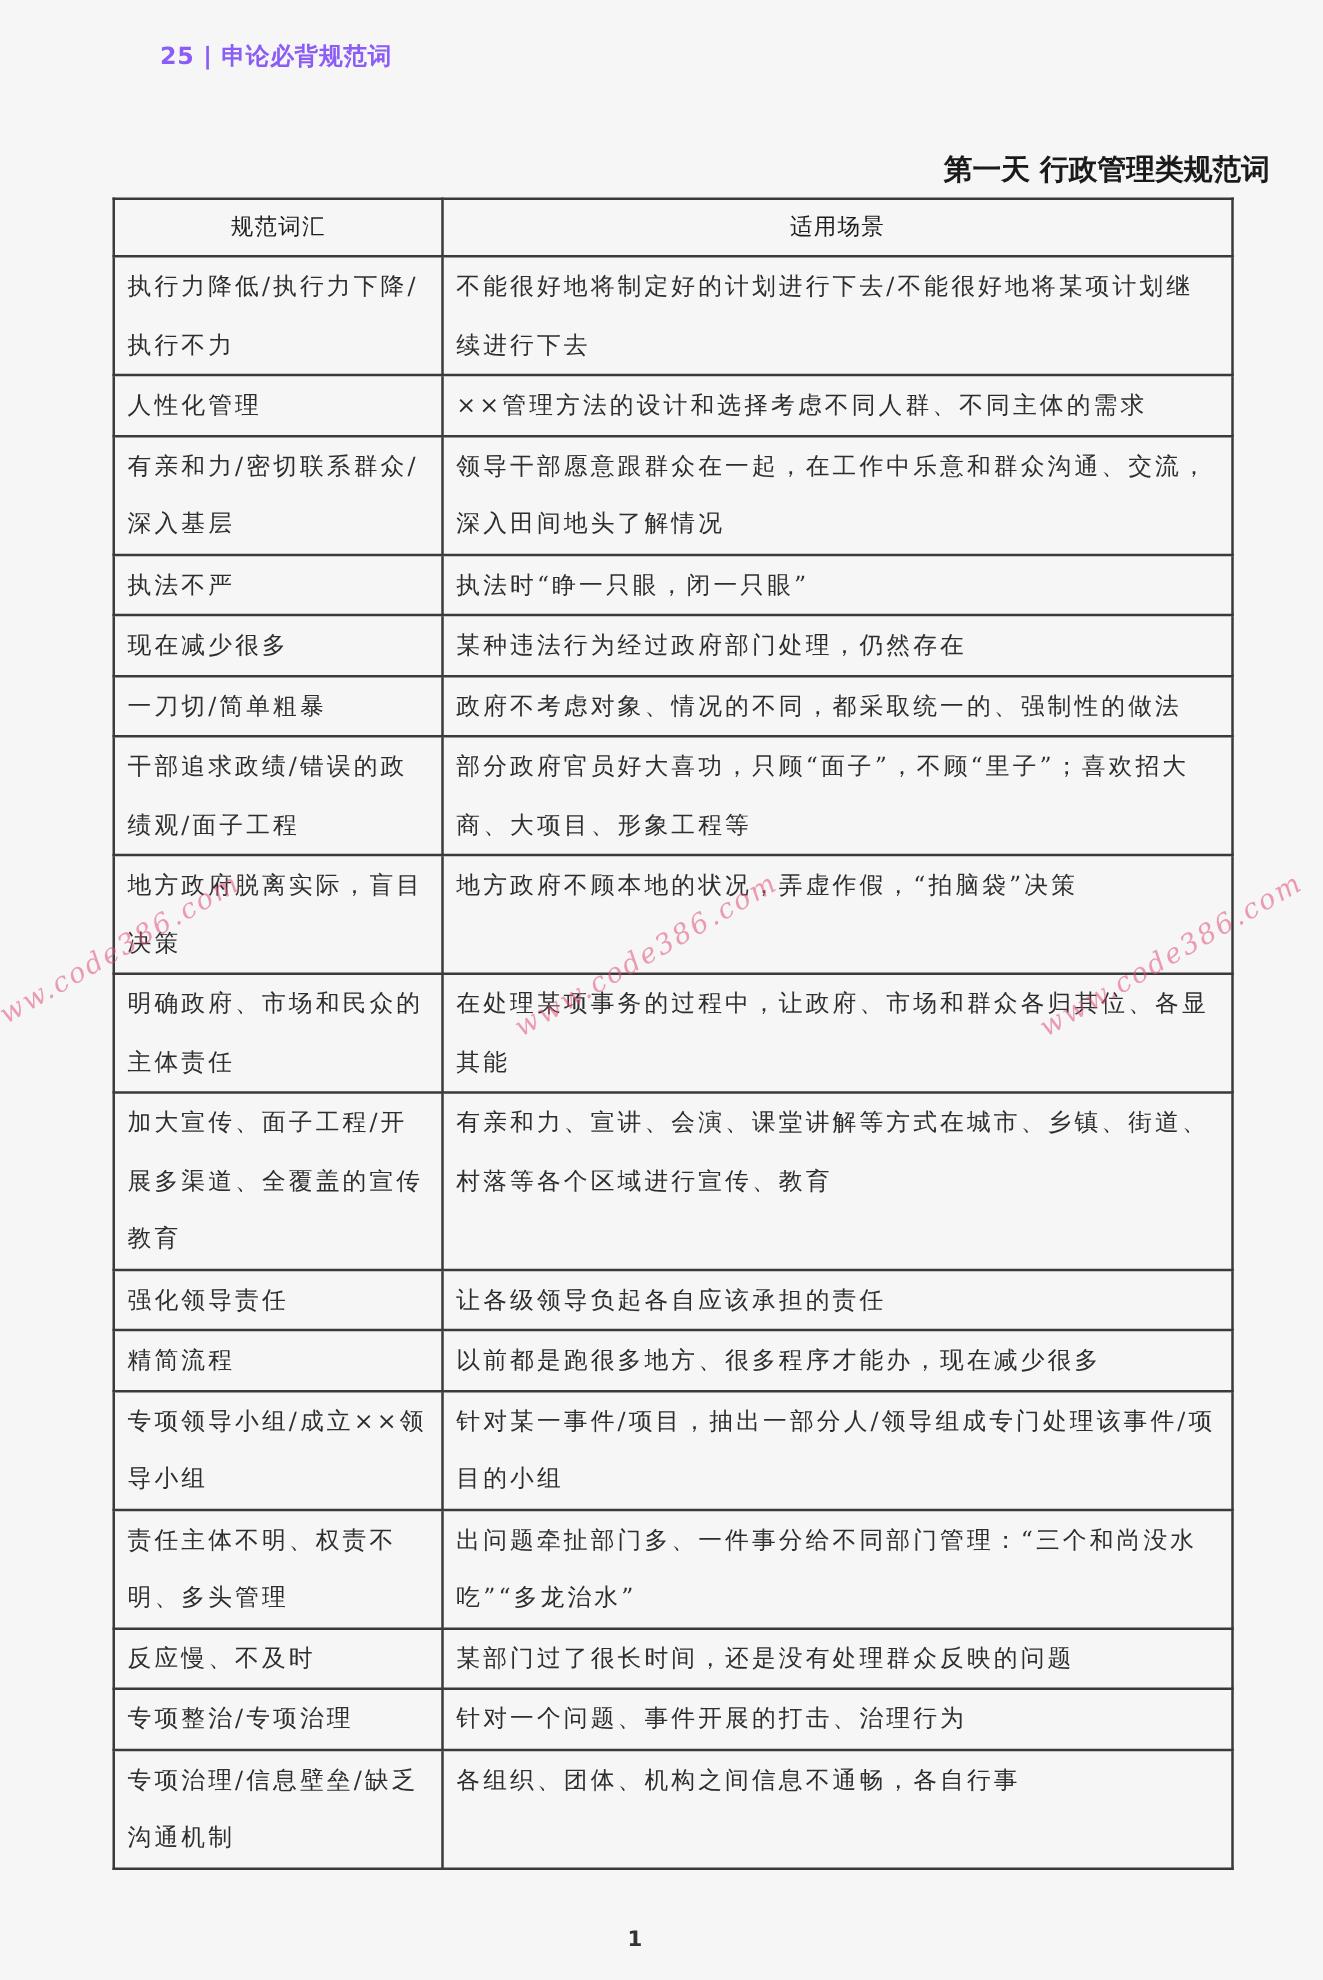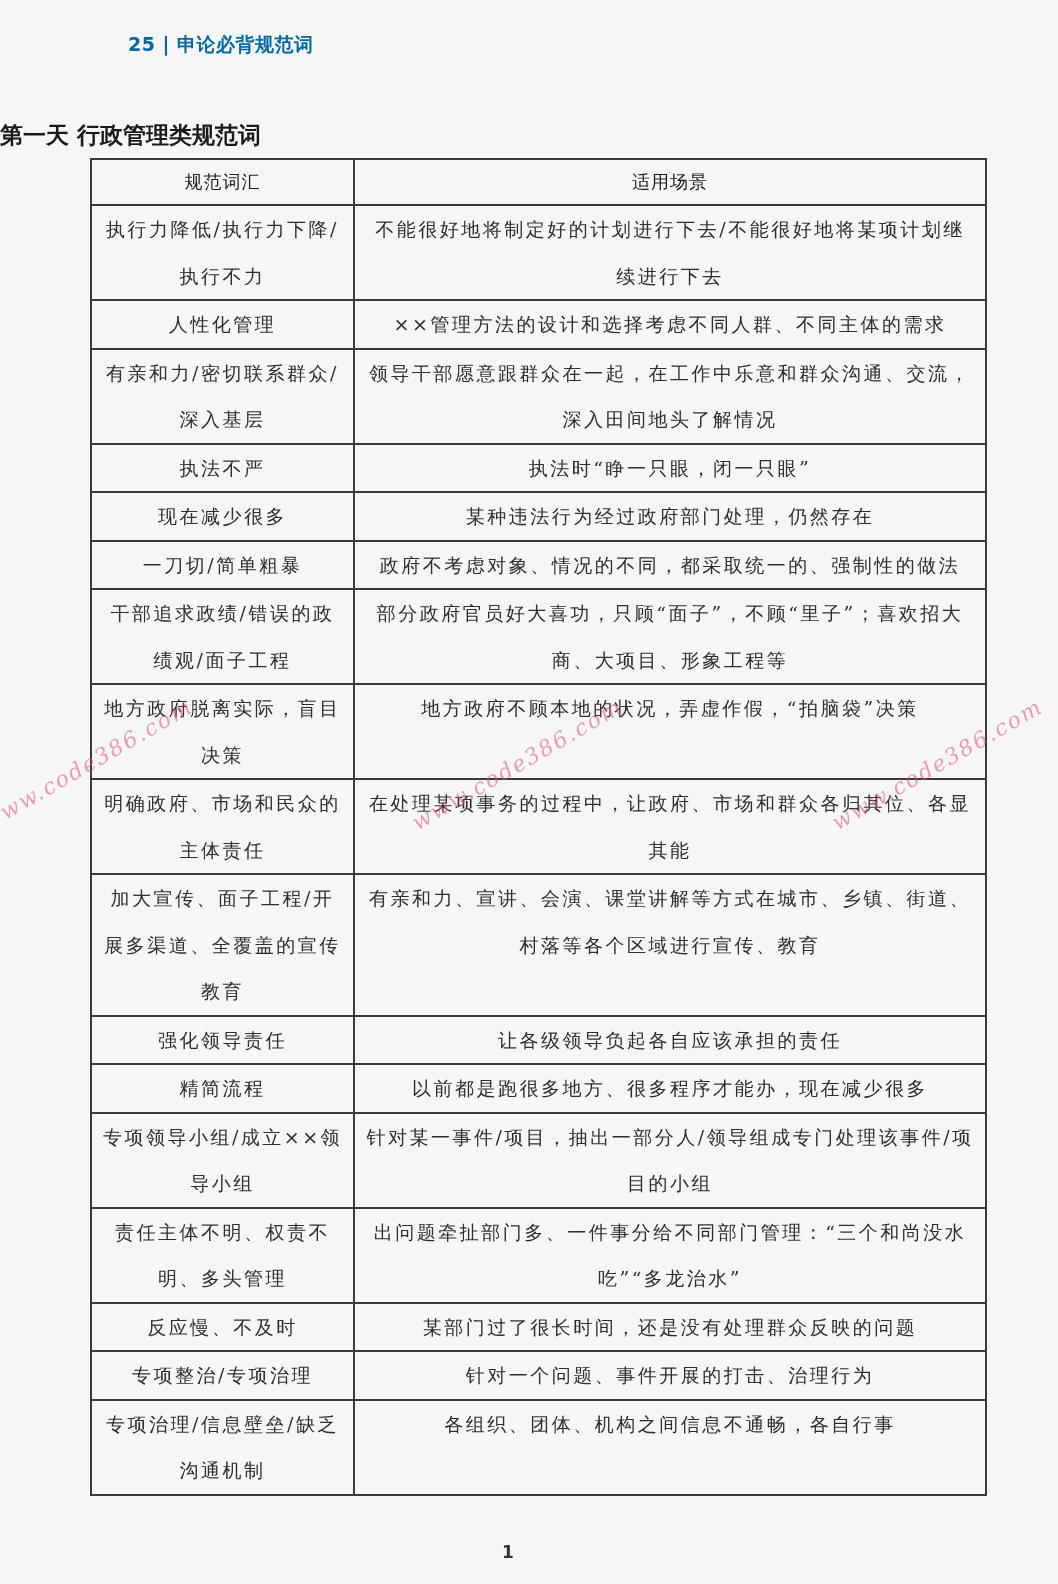"25 | 申论必背规范词" .running-head { color: #0369a1 -> #8b5cf6 }
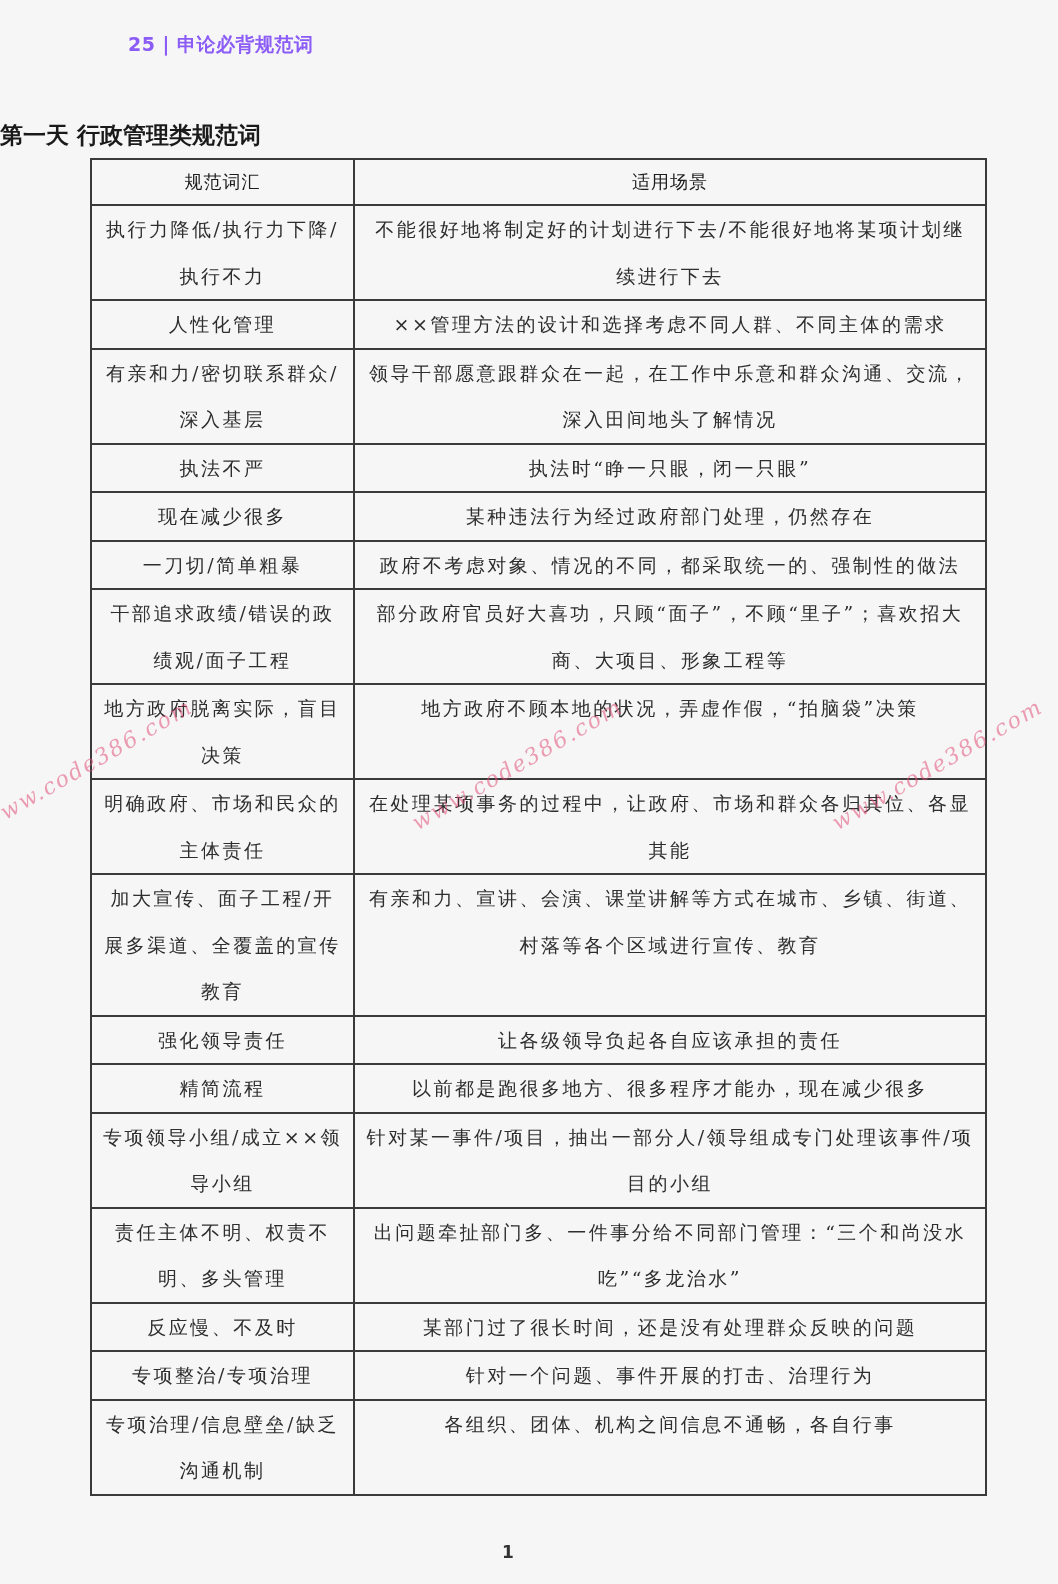"第一天 行政管理类规范词" .doc-title { text-align: left -> right }
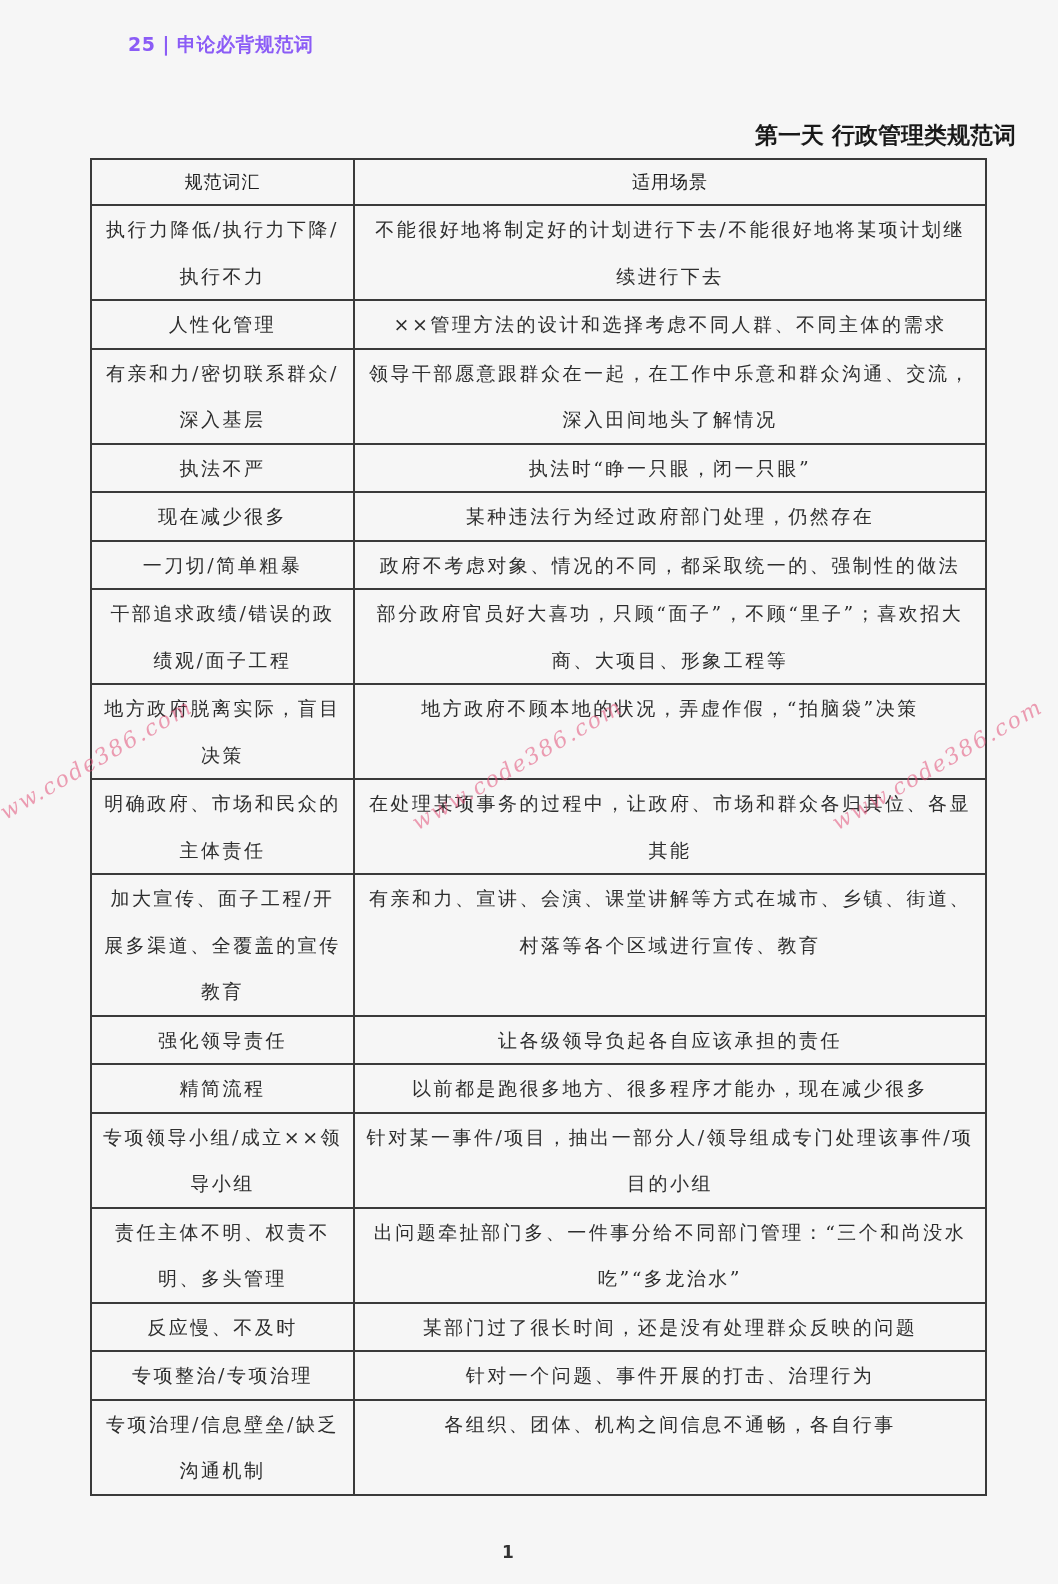"执行力降低/执行力下降/执行不力" table.vocab td, table.vocab th { text-align: center -> left }
